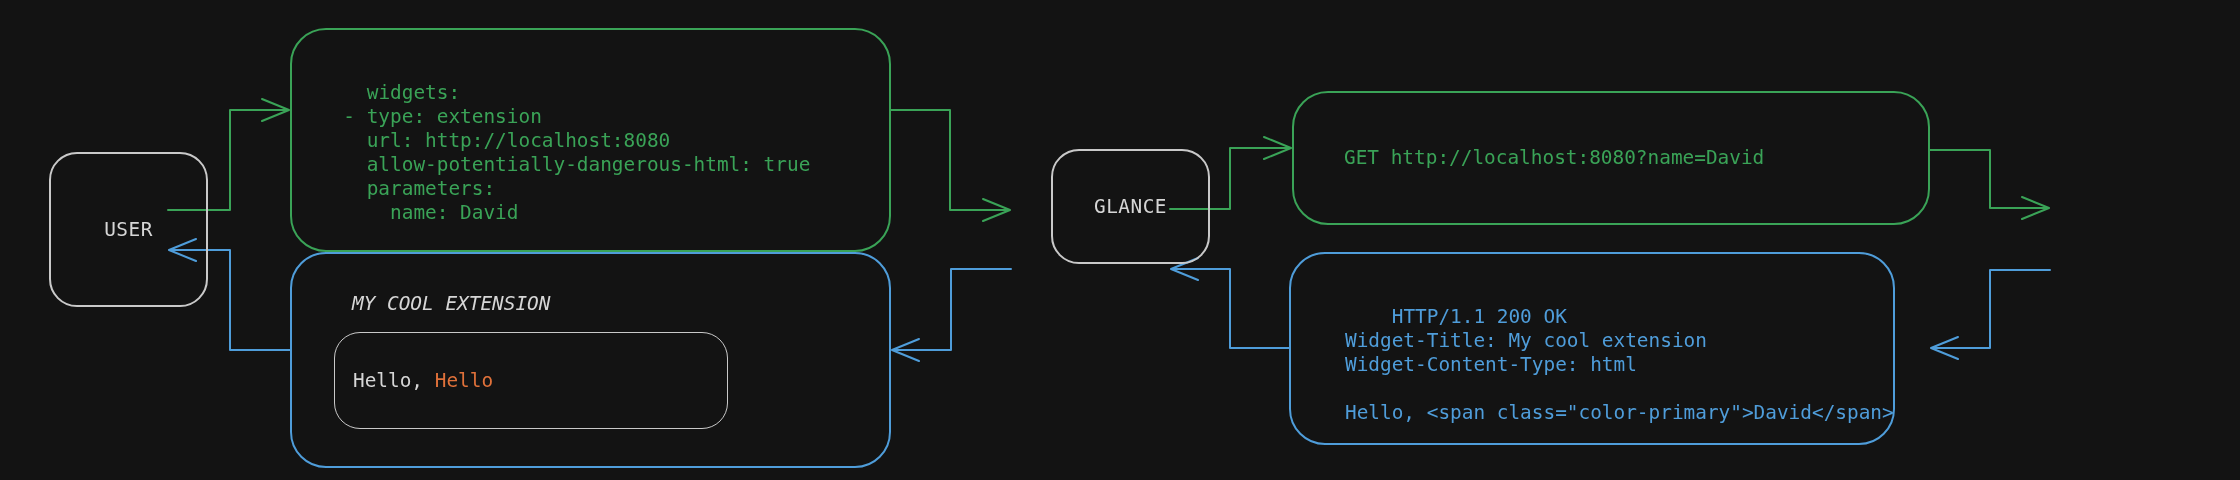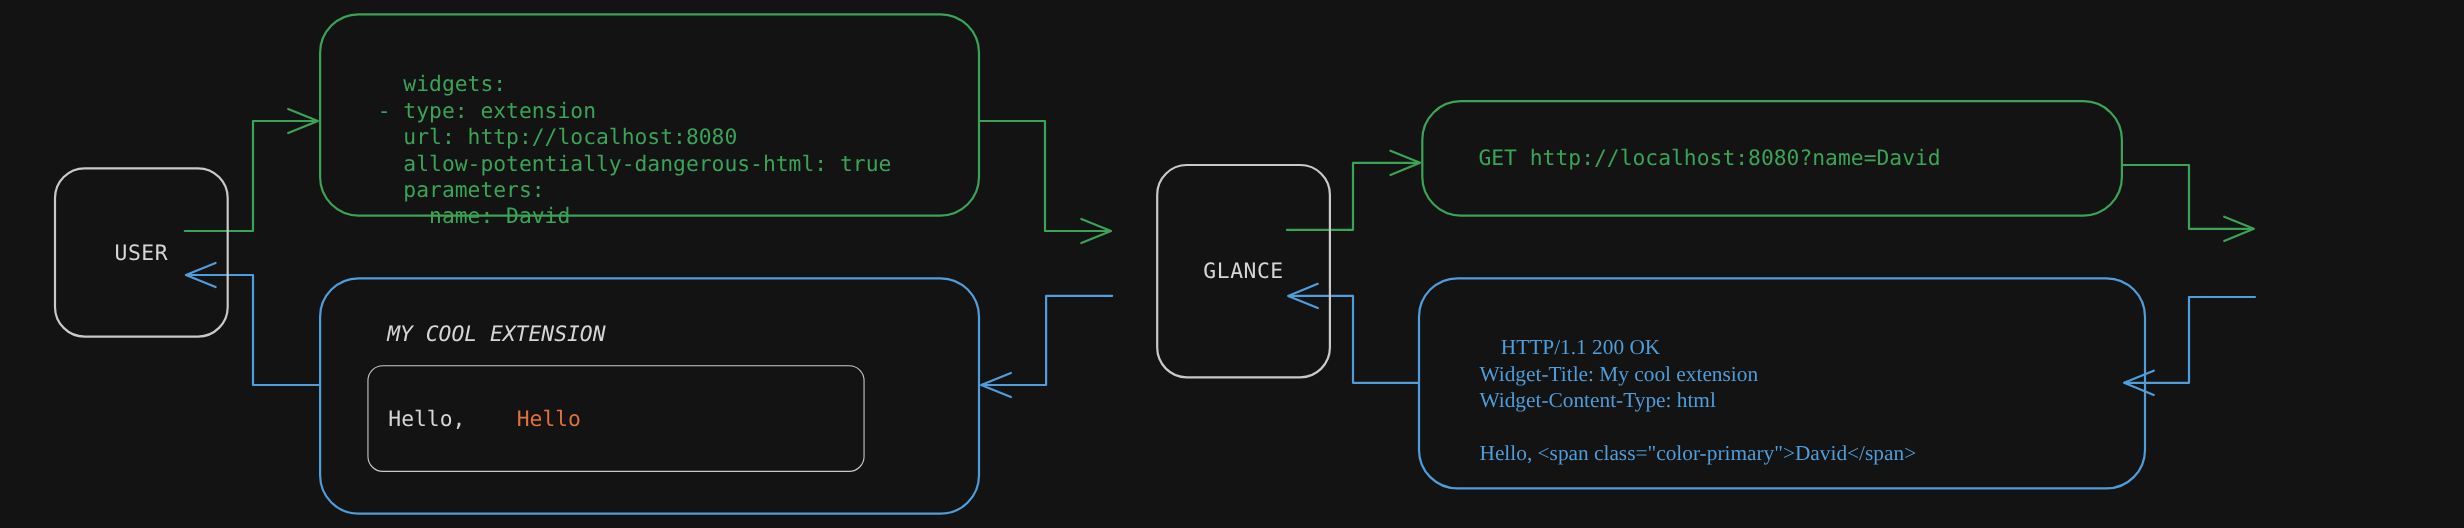"widgets:" .box-config { height: 185px -> 224px; top: 12px -> 28px }
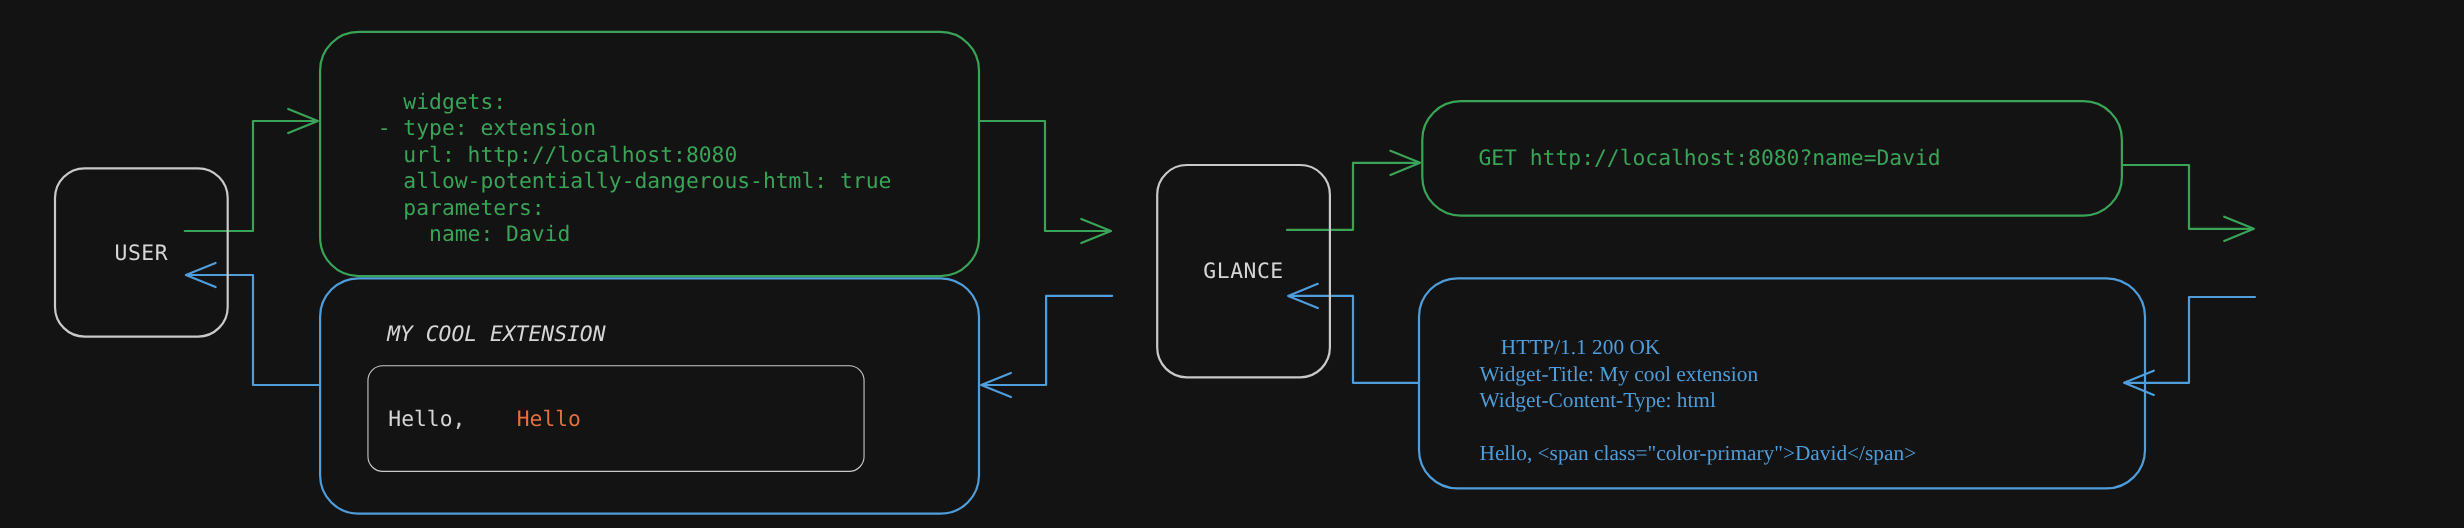"GET http://localhost:8080?name=David" .box-request { height: 106px -> 134px }
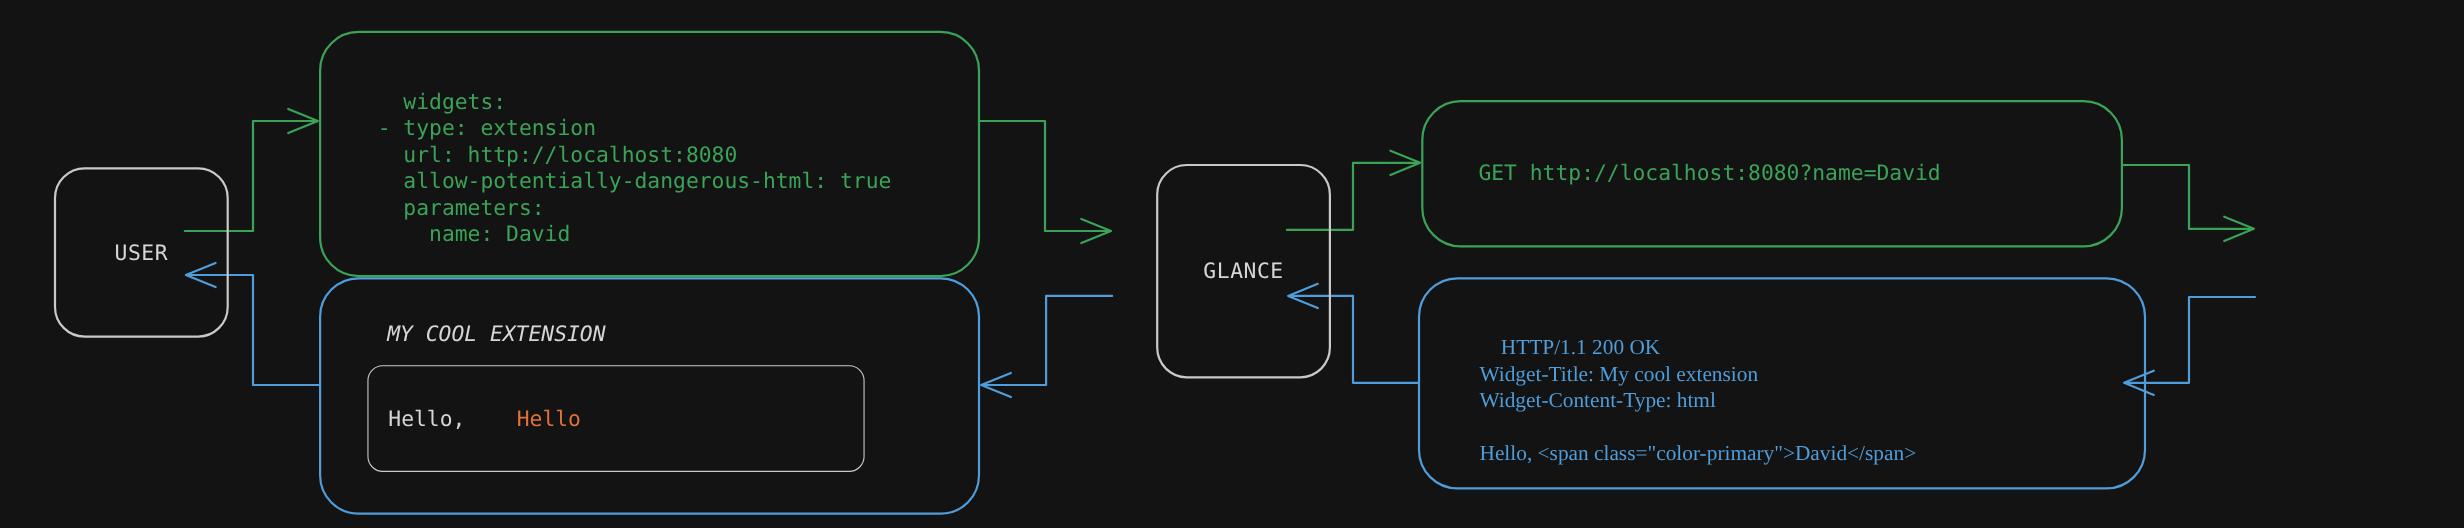"GLANCE" .node-glance { height: 195px -> 115px }
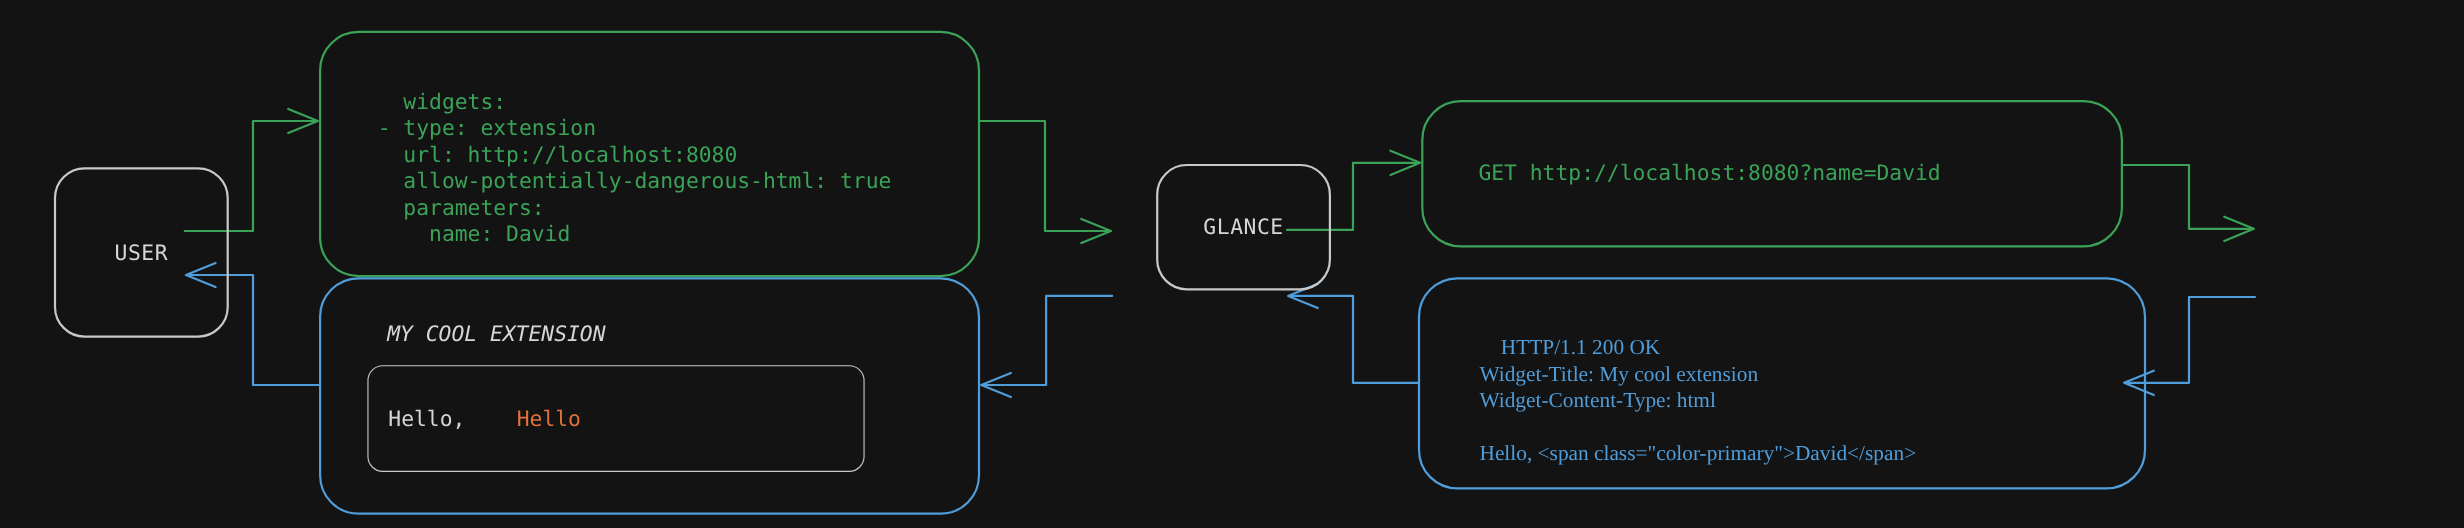"HTTP/1.1 200 OK" .box-response { font-family: Liberation Serif, serif -> none; width: 662px -> 606px }
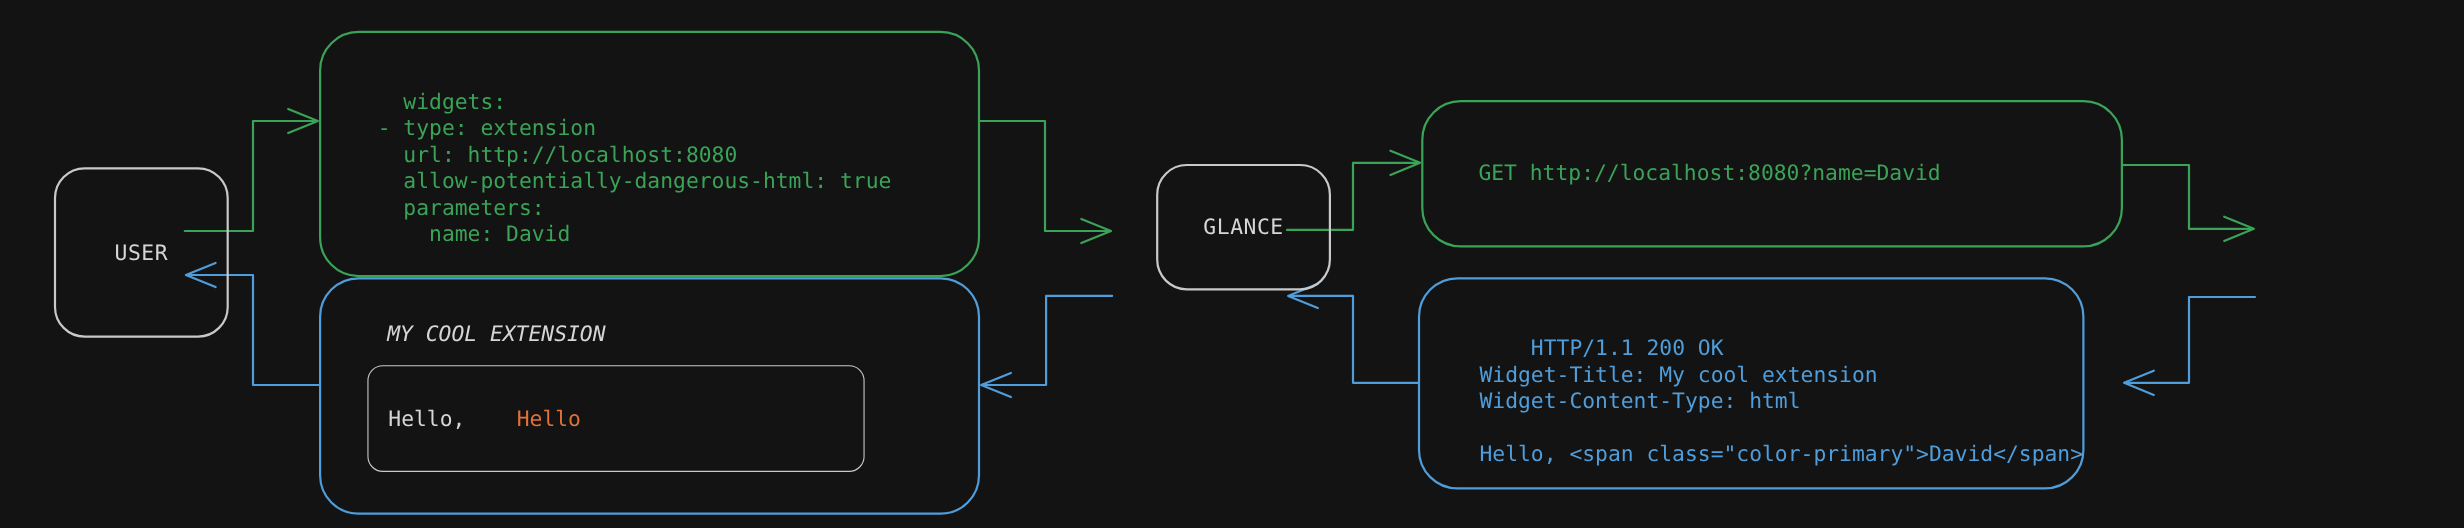"Hello," .hello-box { border-radius: 14px -> 26px; gap: 35px -> none; width: 452px -> 394px }
